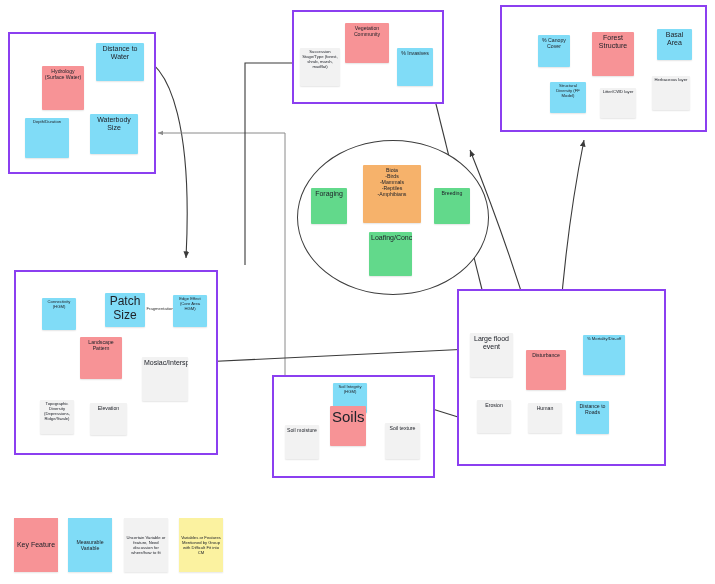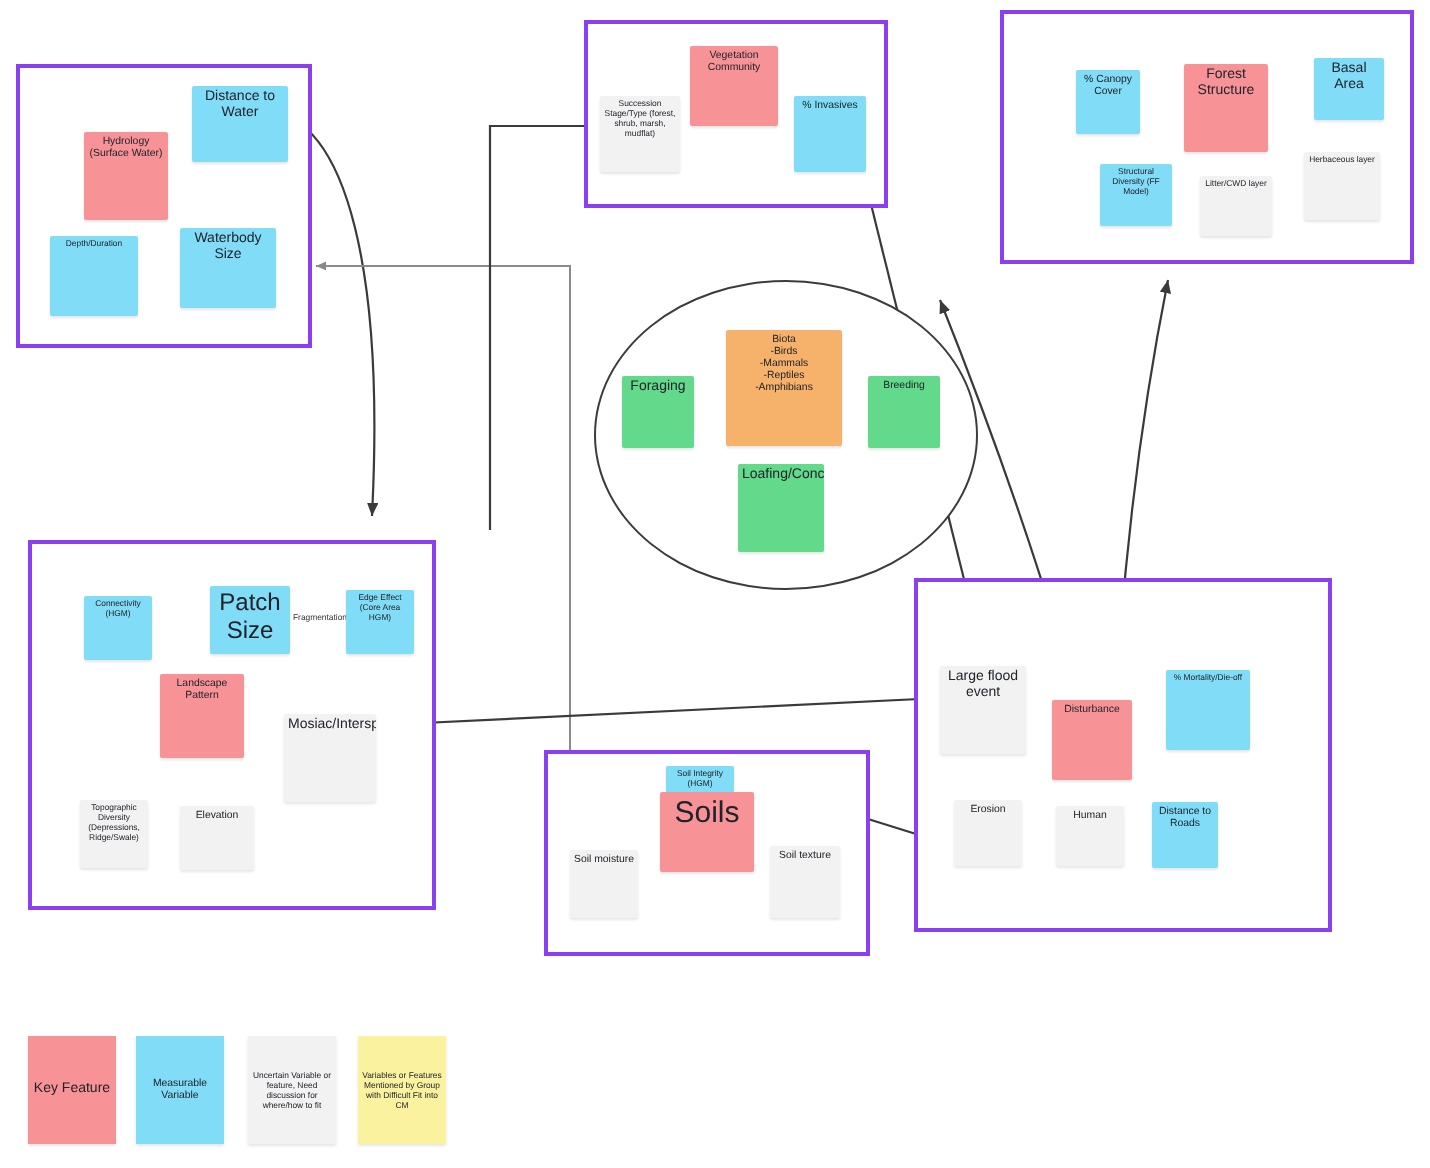"Soils" div.note { top: 396px -> 406px; width: 47px -> 36px }
